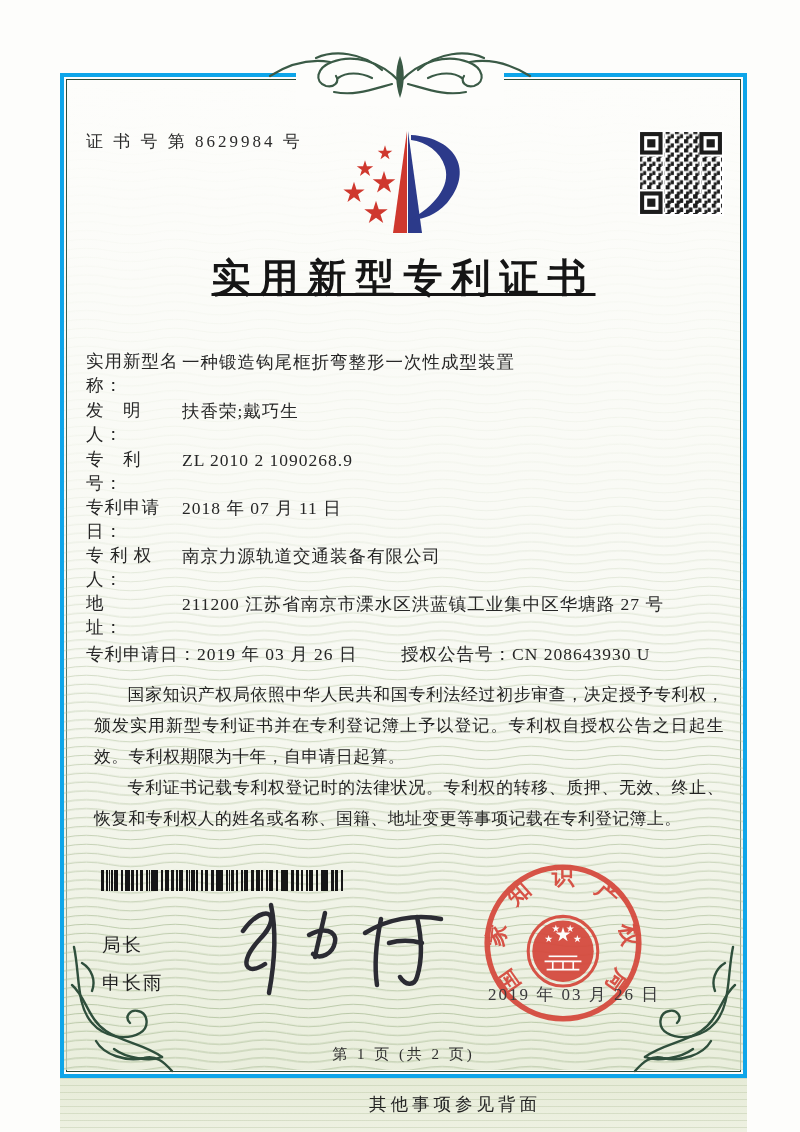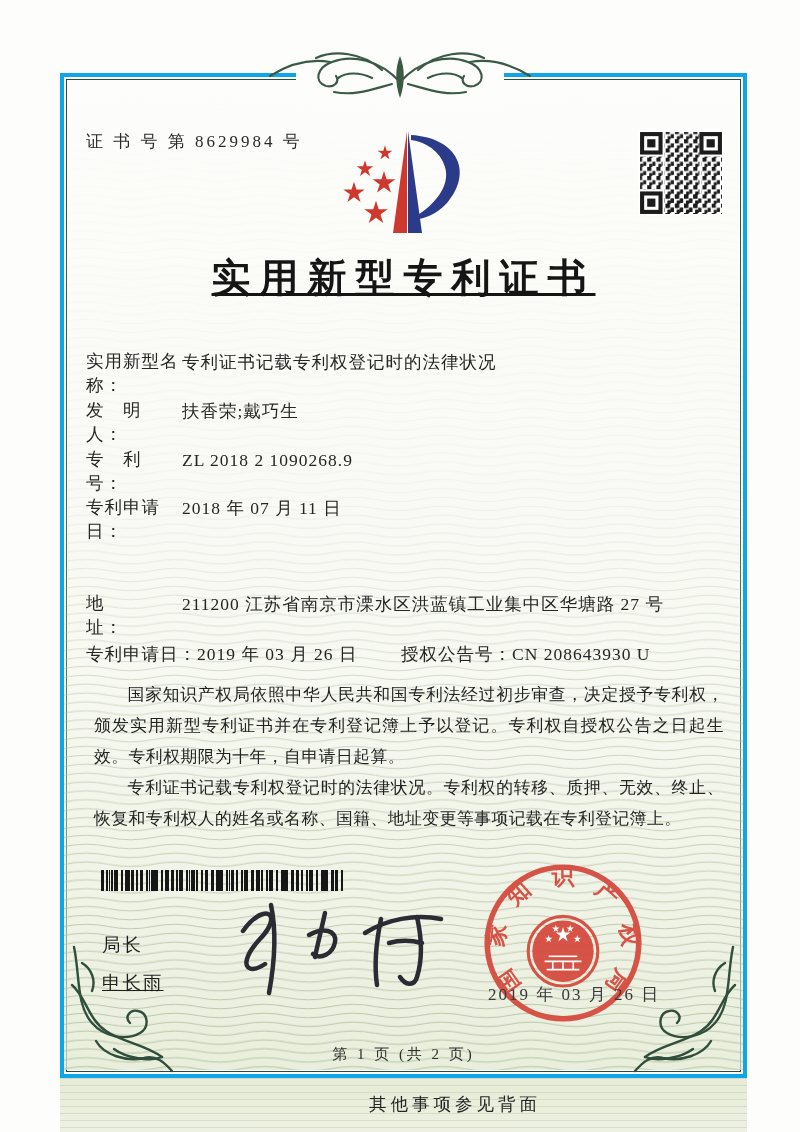"专利证书记载专利权登记时的法律状况" span.field-value { text: 专利证书记载专利权登记时的法律状况 -> 一种锻造钩尾框折弯整形一次性成型装置 }
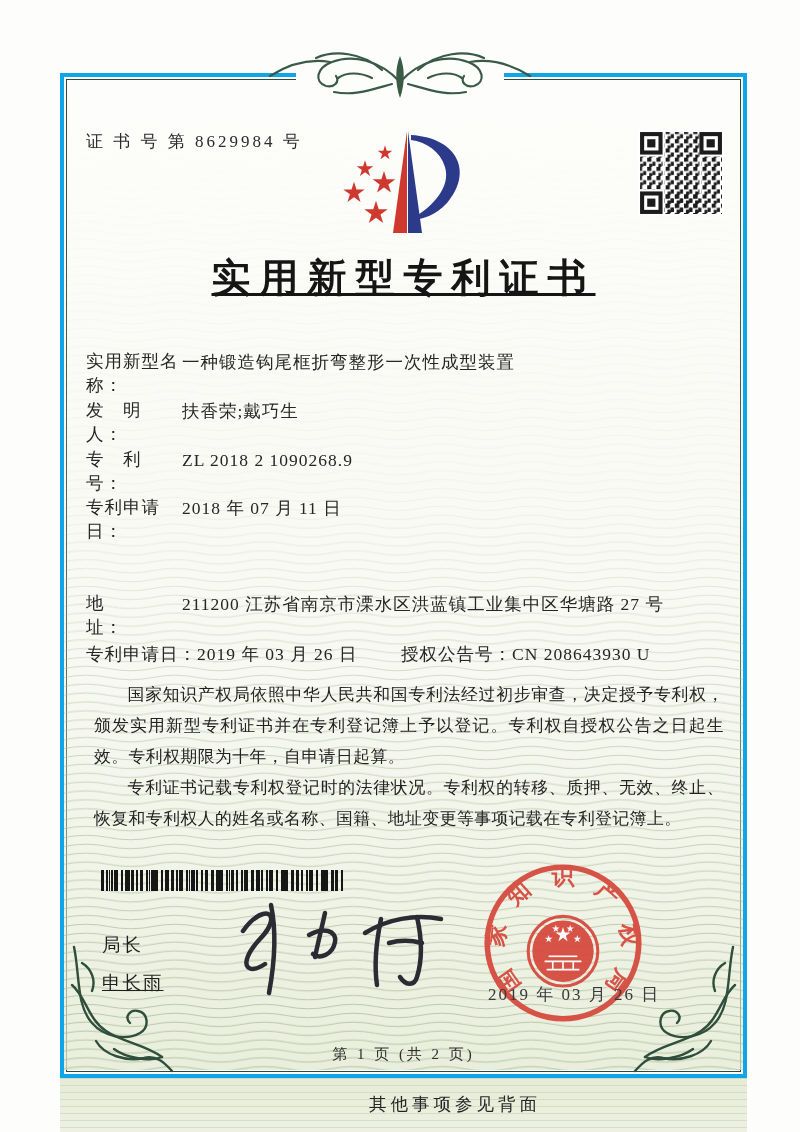"ZL 2018 2 1090268.9" span.field-value { text: 2018 -> 2010 }
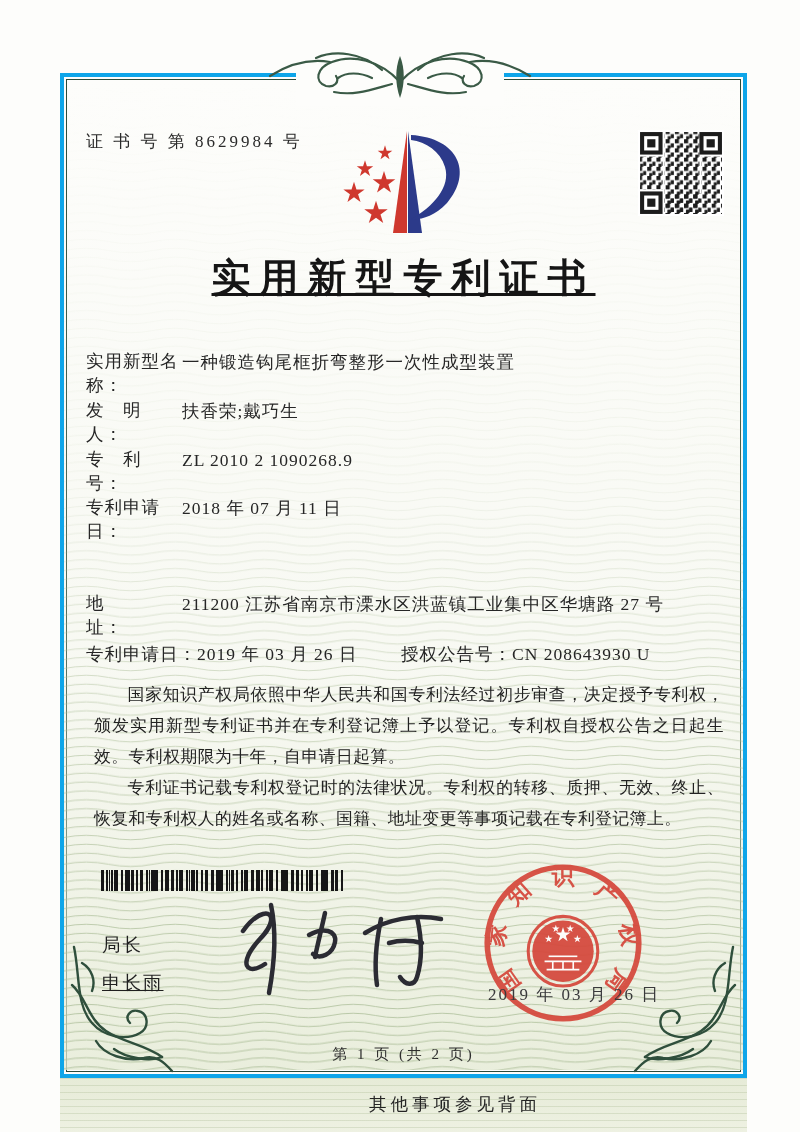"专 利 权 人：南京力源轨道交通装备有限公司" div.field-row { html: none -> <div> <span>专 利 权 人：</span><span>南京力源轨道交通装备有限公司</span> </div> }
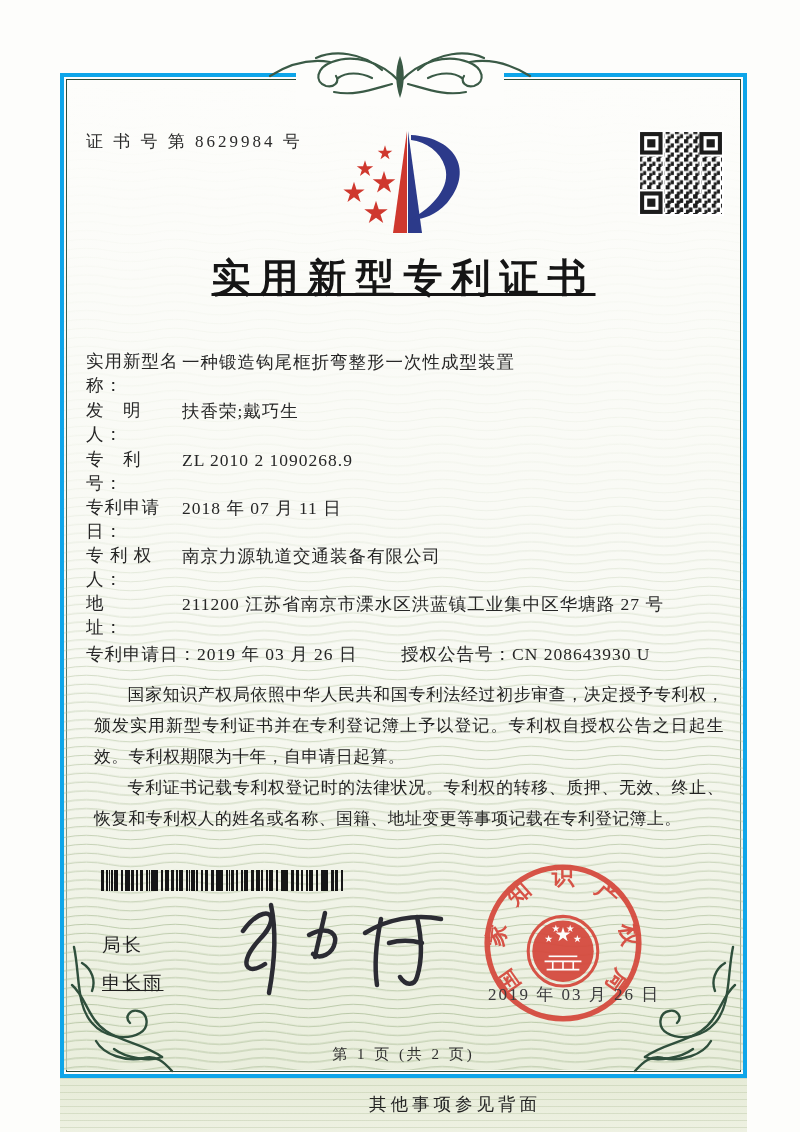"申长雨" .signer .name { text-decoration: underline -> none }
